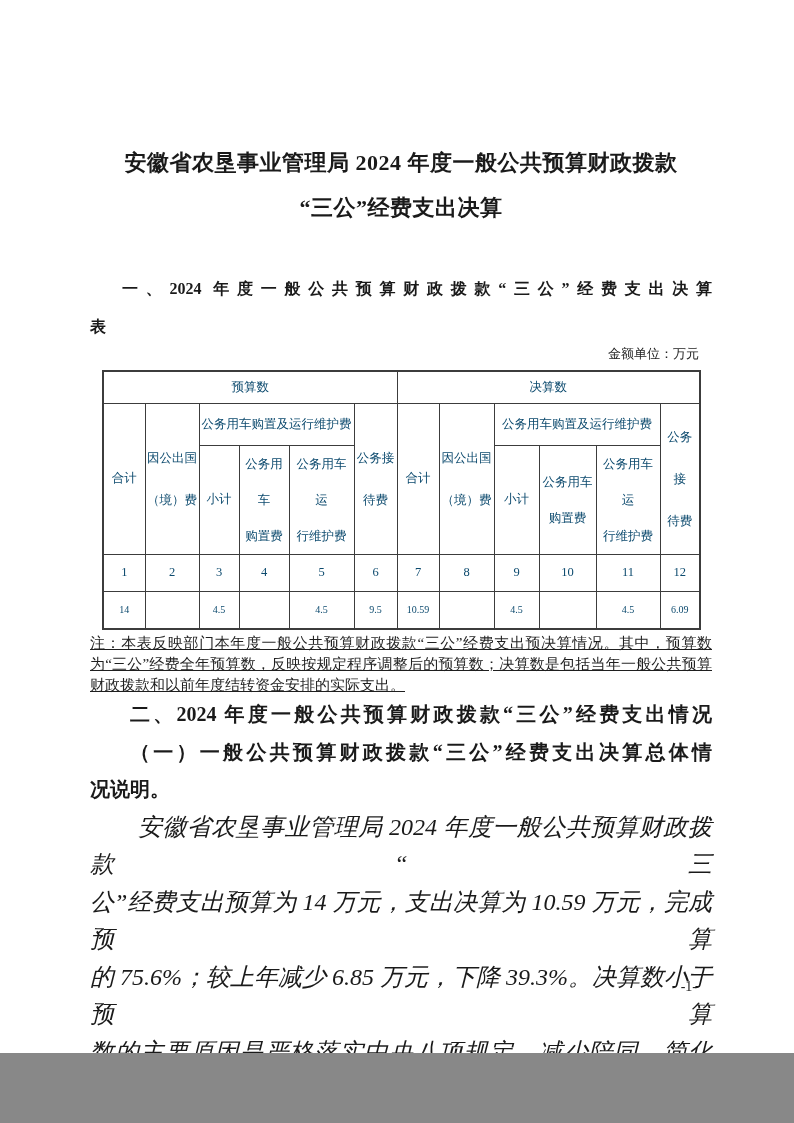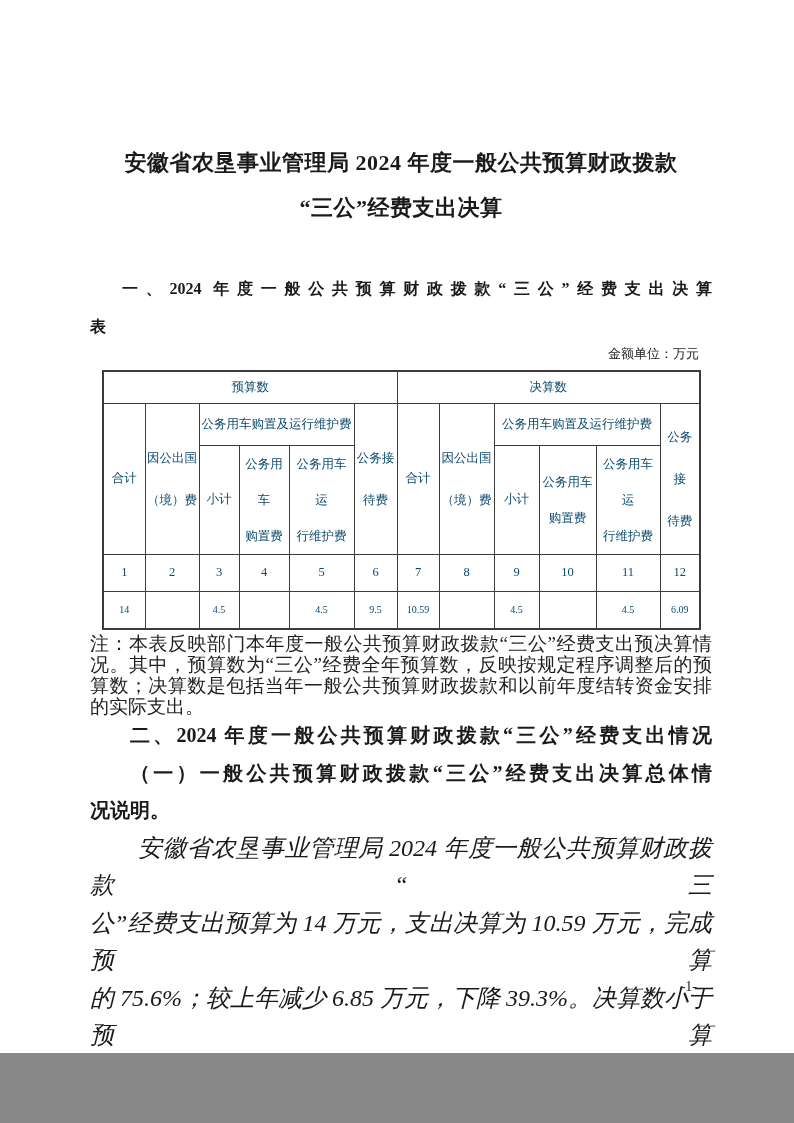"注：本表反映部门本年度一般公共预算财政拨款“三公”经费支出预决算情况。其中，预算" .table-note { font-size: 19px -> 15px; text-decoration: none -> underline }
